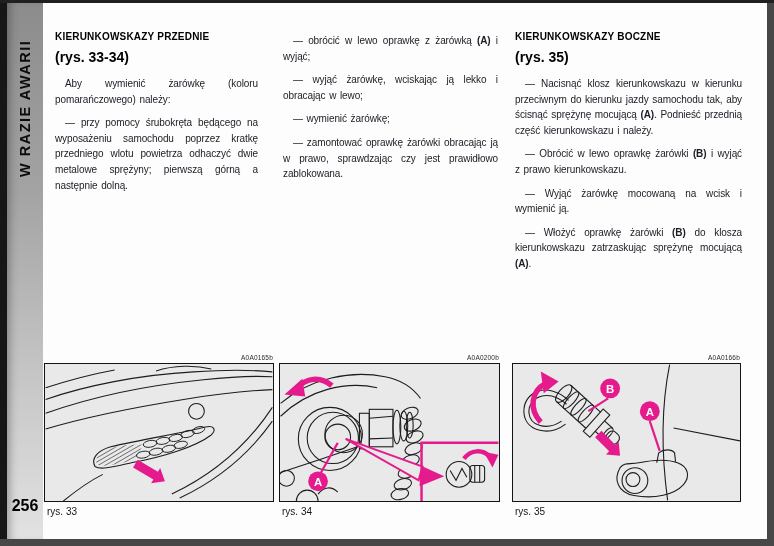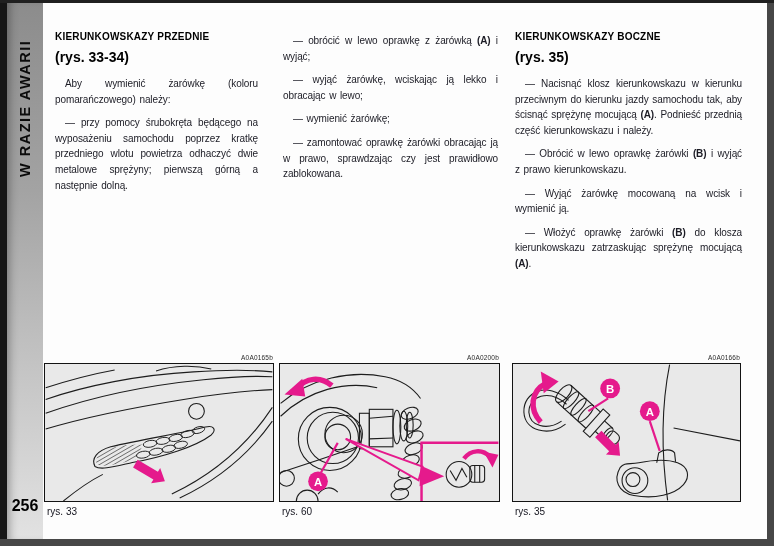"rys. 60" div.fig-caption { text: 60 -> 34 }
